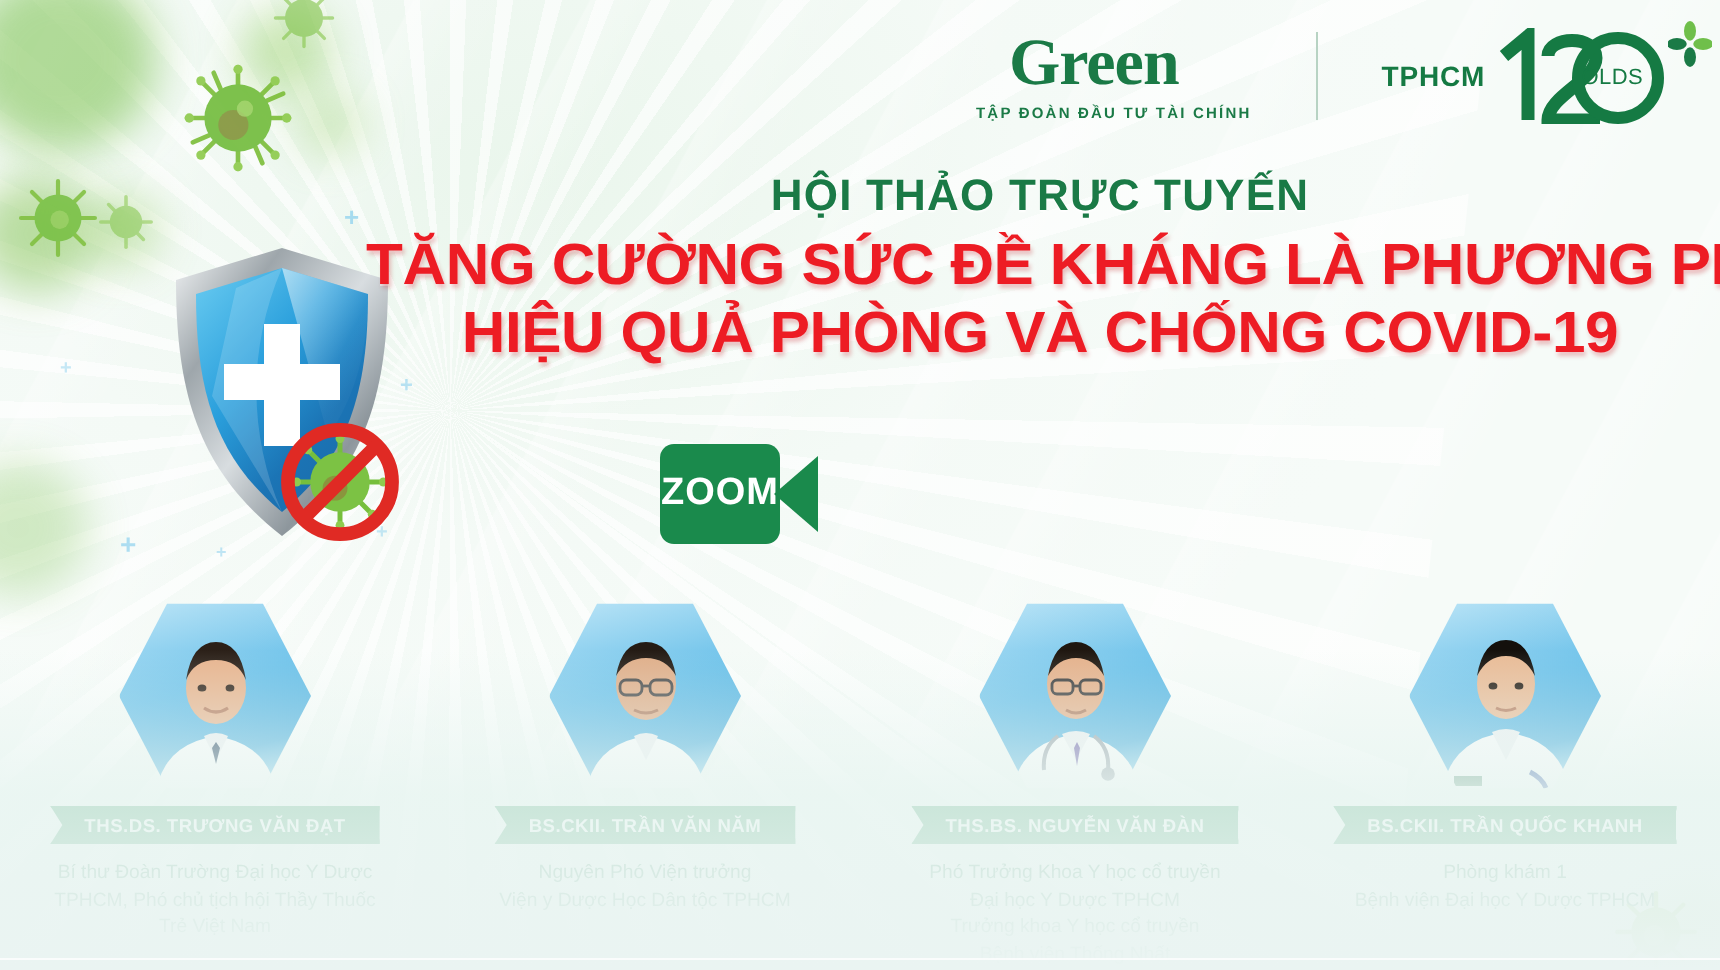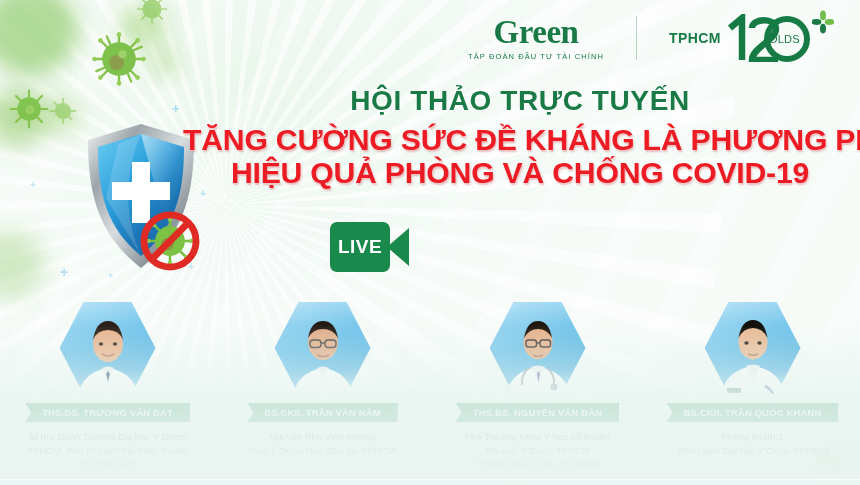"TẬP ĐOÀN ĐẦU TƯ TÀI" .green-tag { font-weight: 400 -> 700; margin-left: none -> 20px }
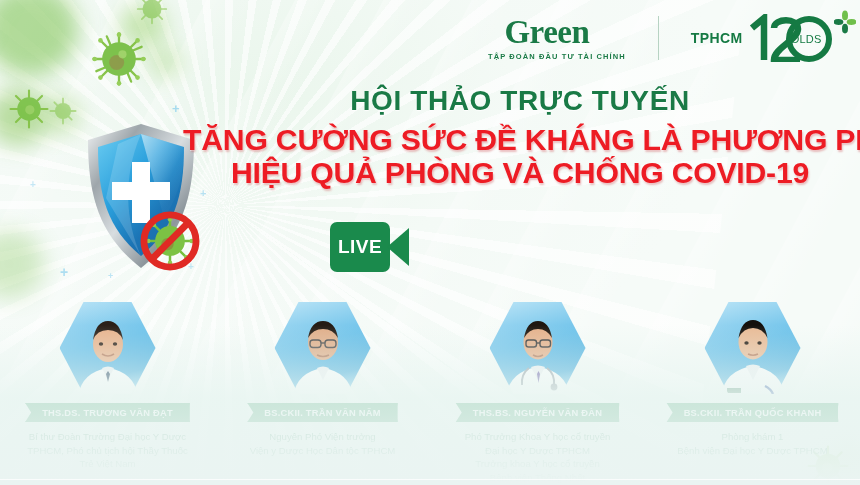"HỘI THẢO TRỰC TUYẾN" .t-sub { font-size: 28px -> 22px }
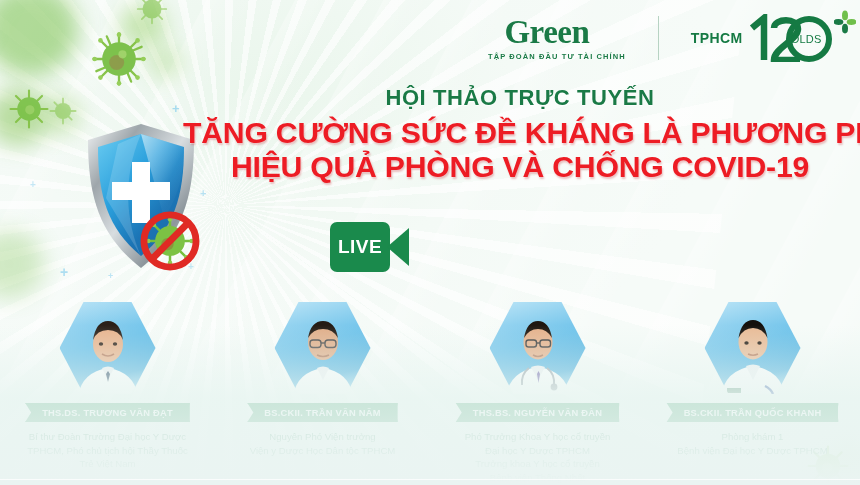"LIVE" span.live-text { text: LIVE -> ZOOM }
